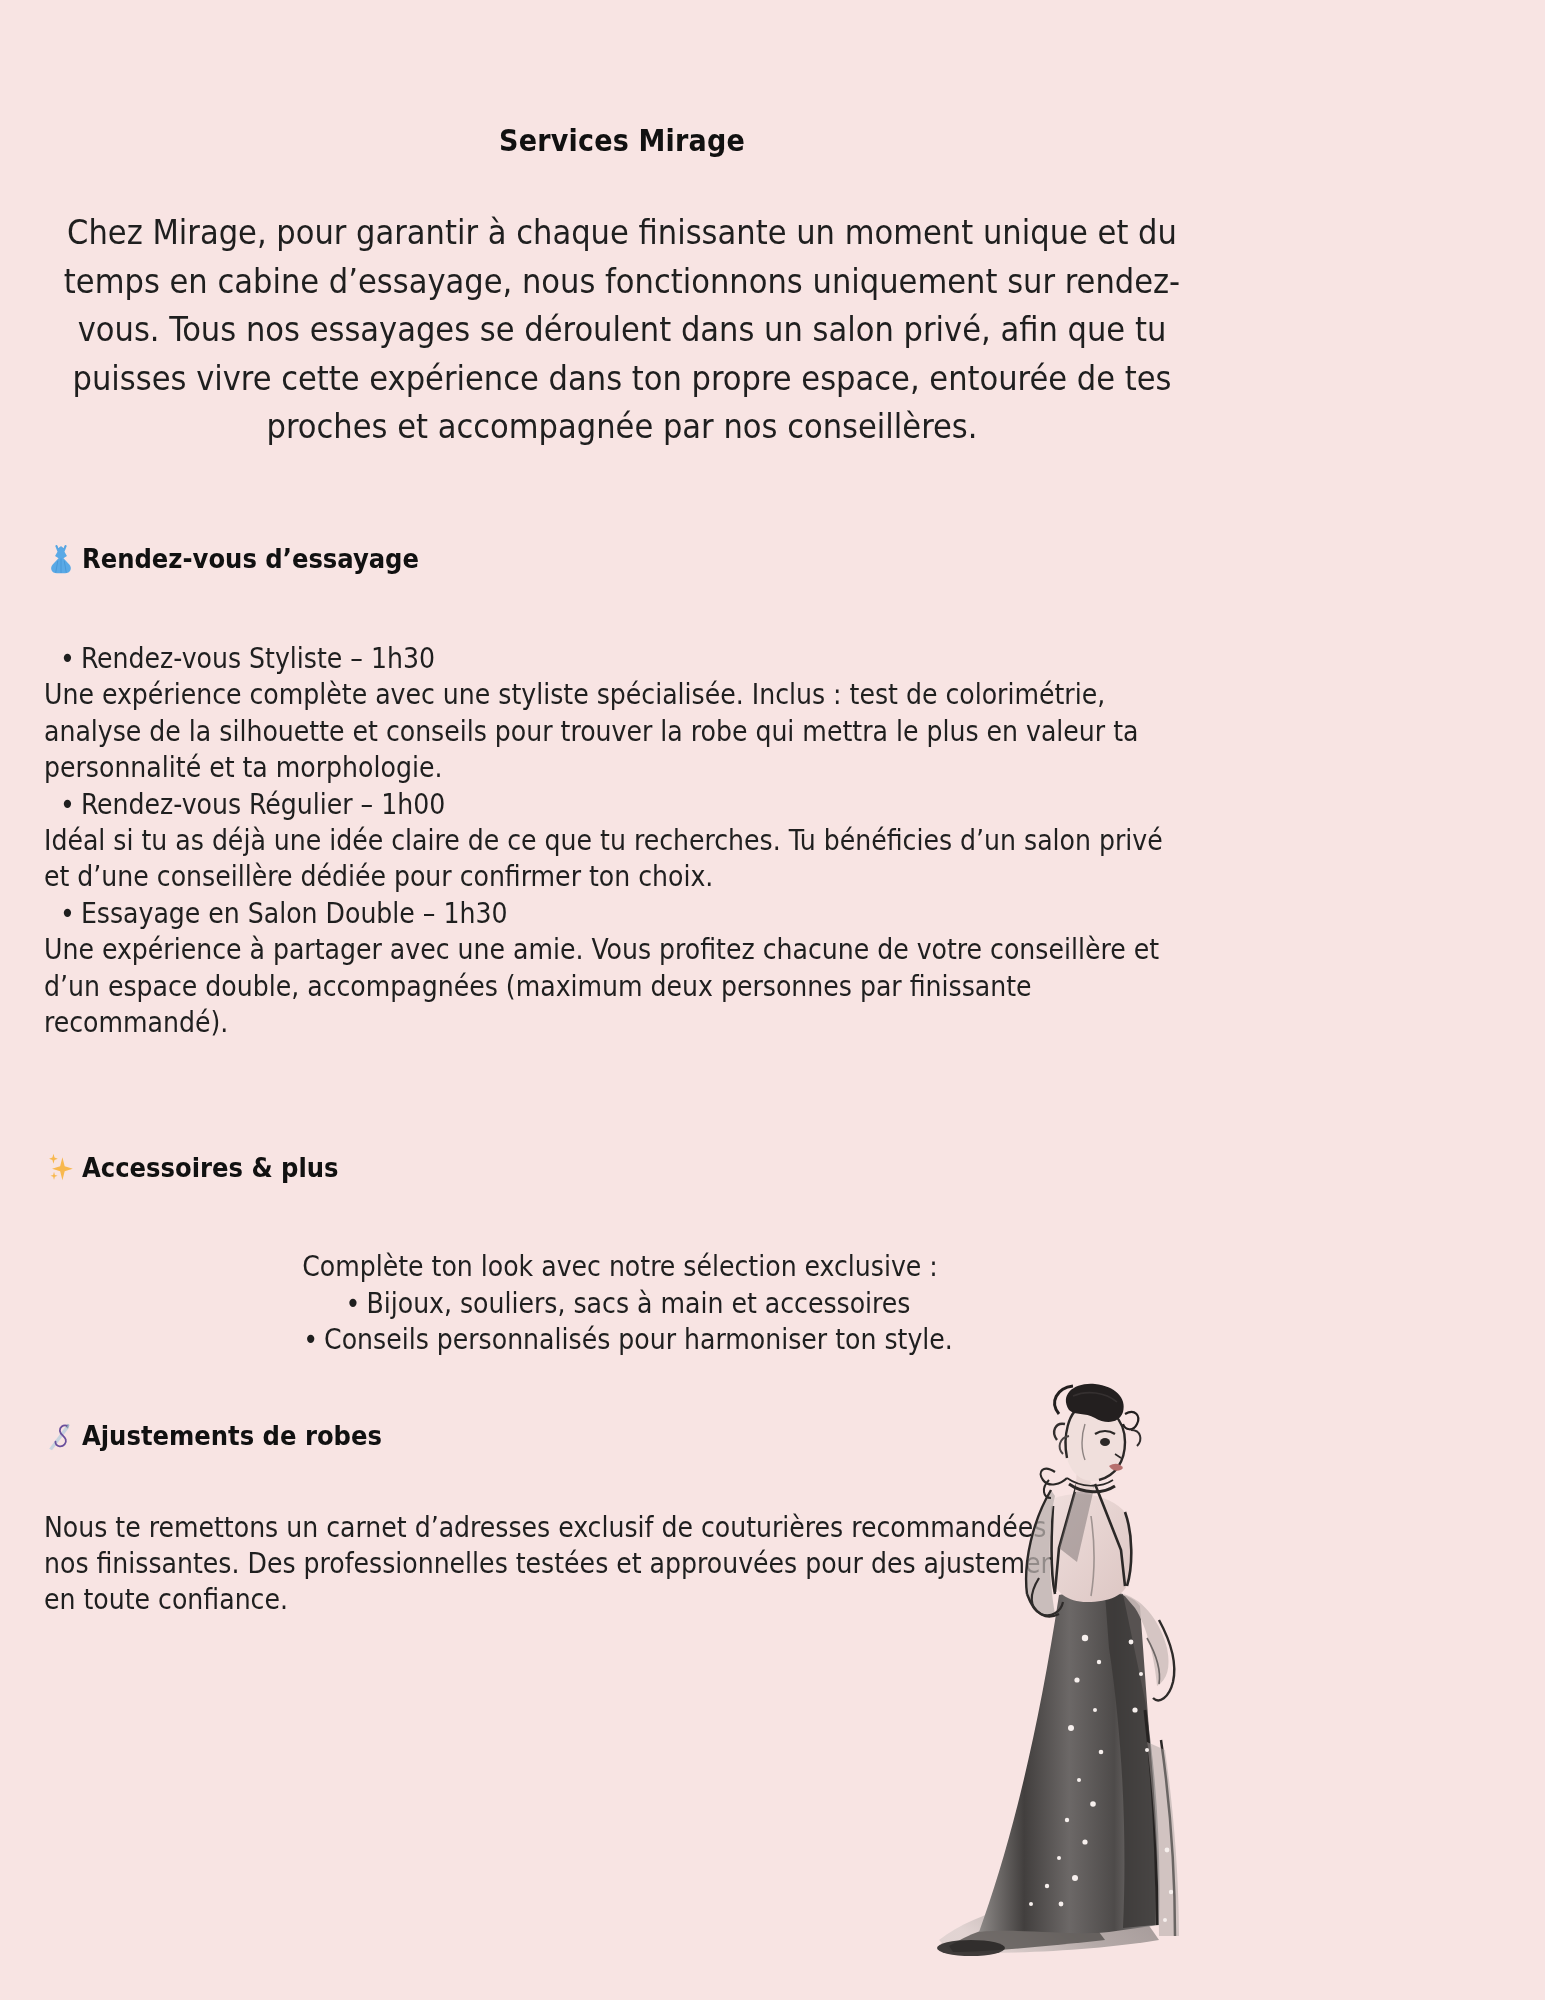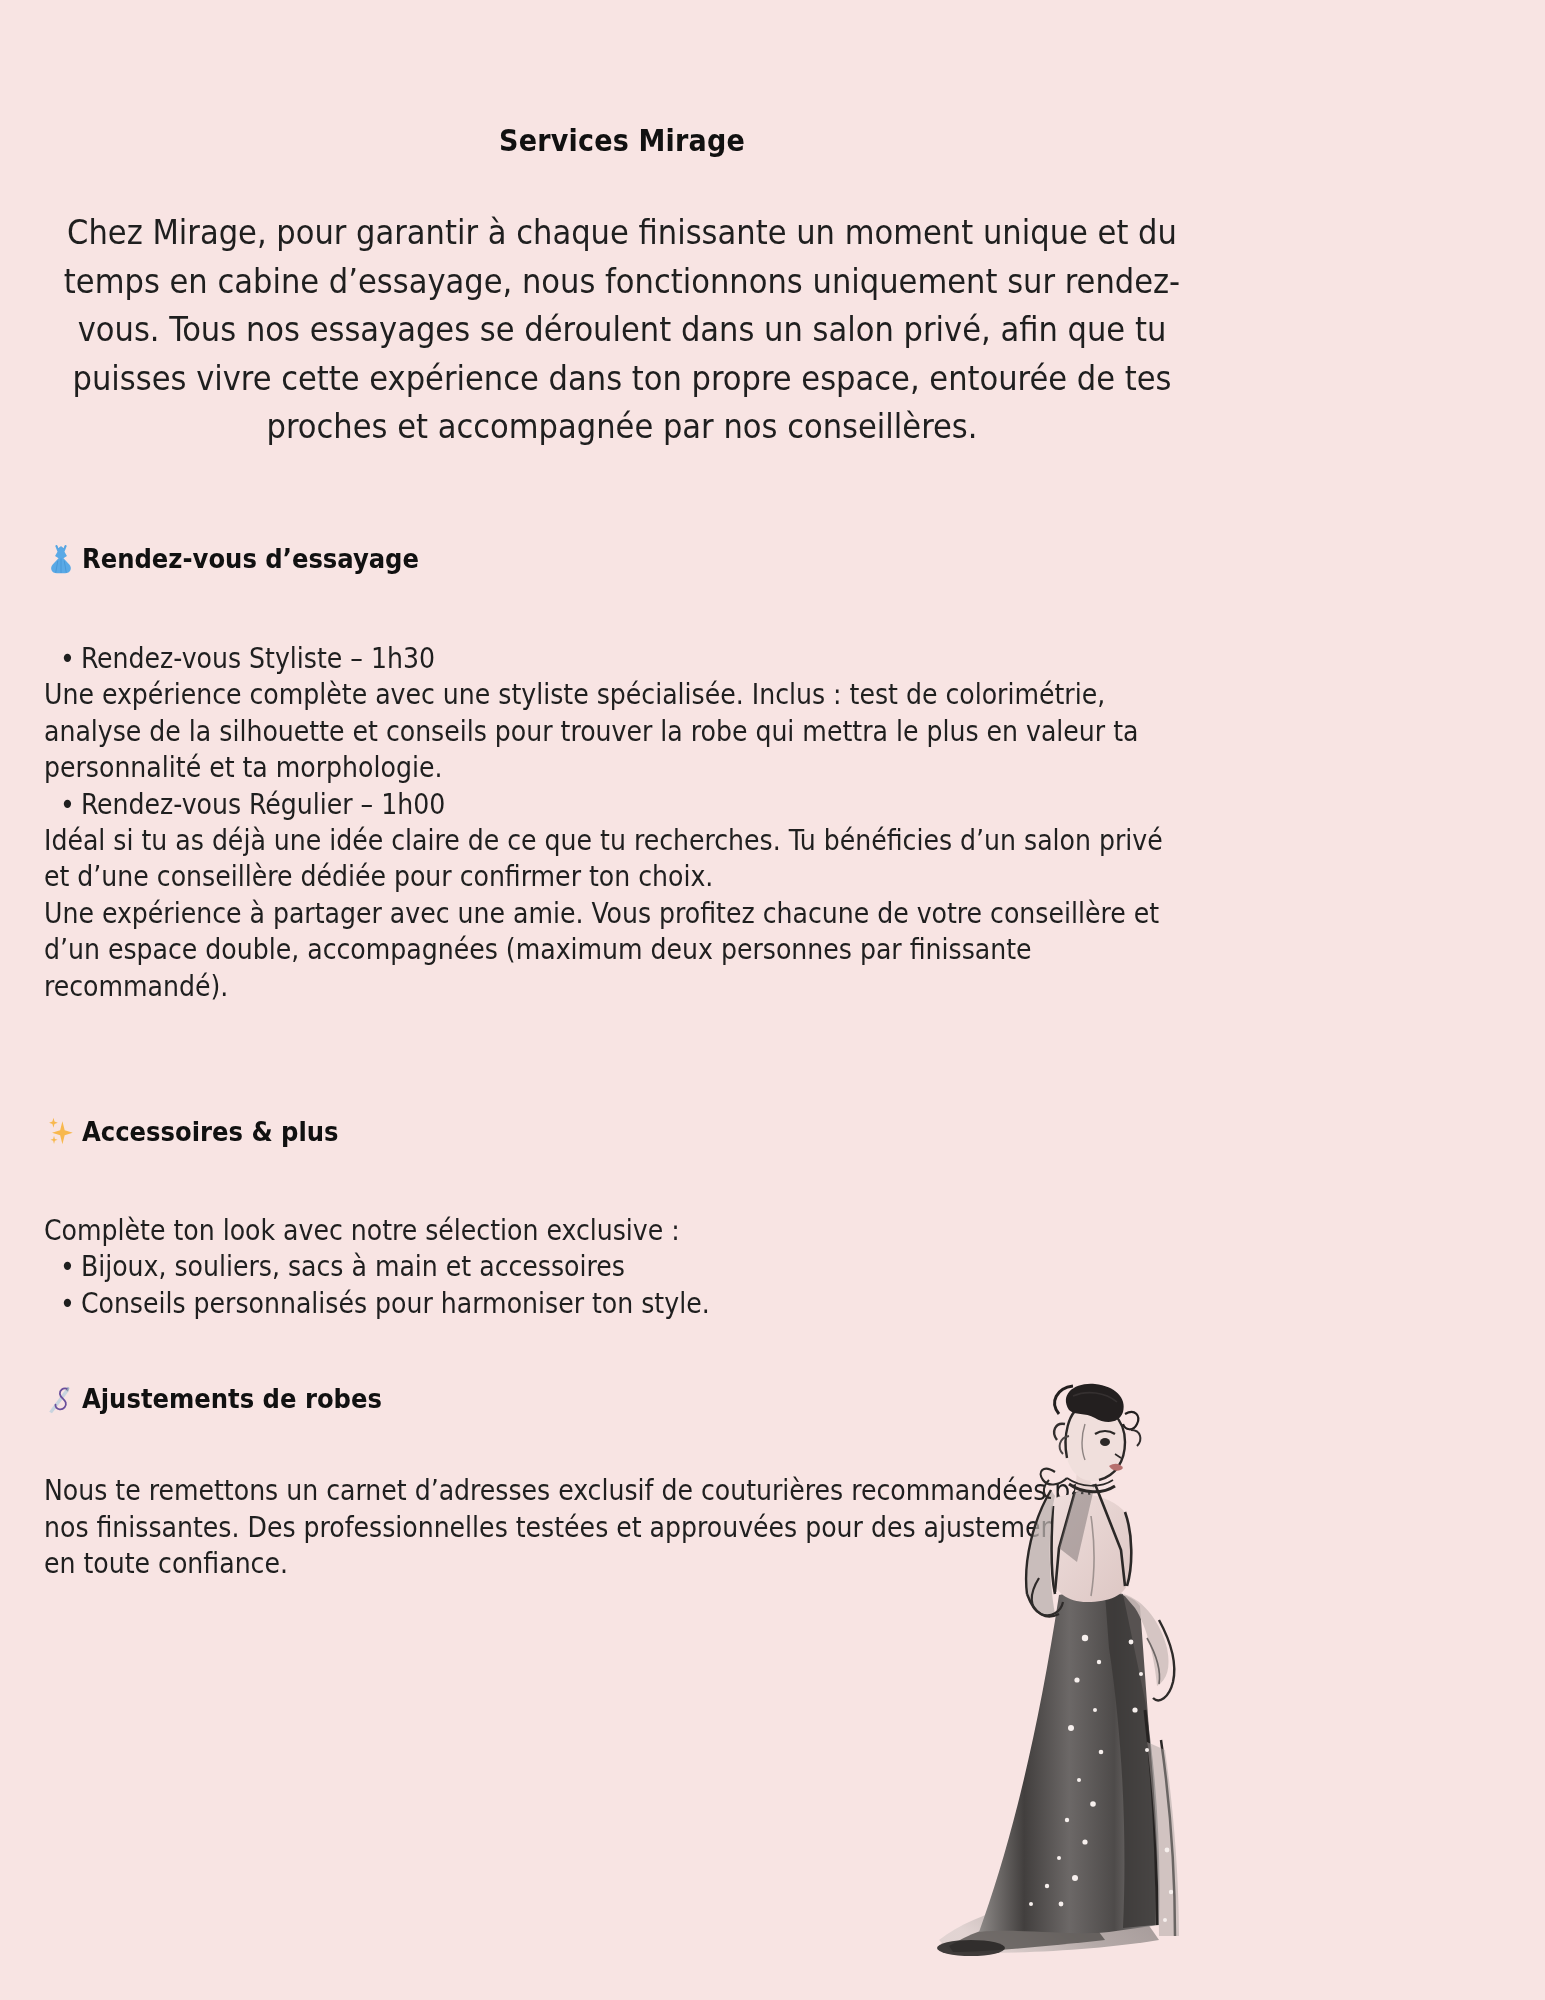"• Essayage en Salon Double" p.bullet-line { html: none -> <p> <span>•</span><span>Essayage en Salon Double – 1h30</span> </p> }
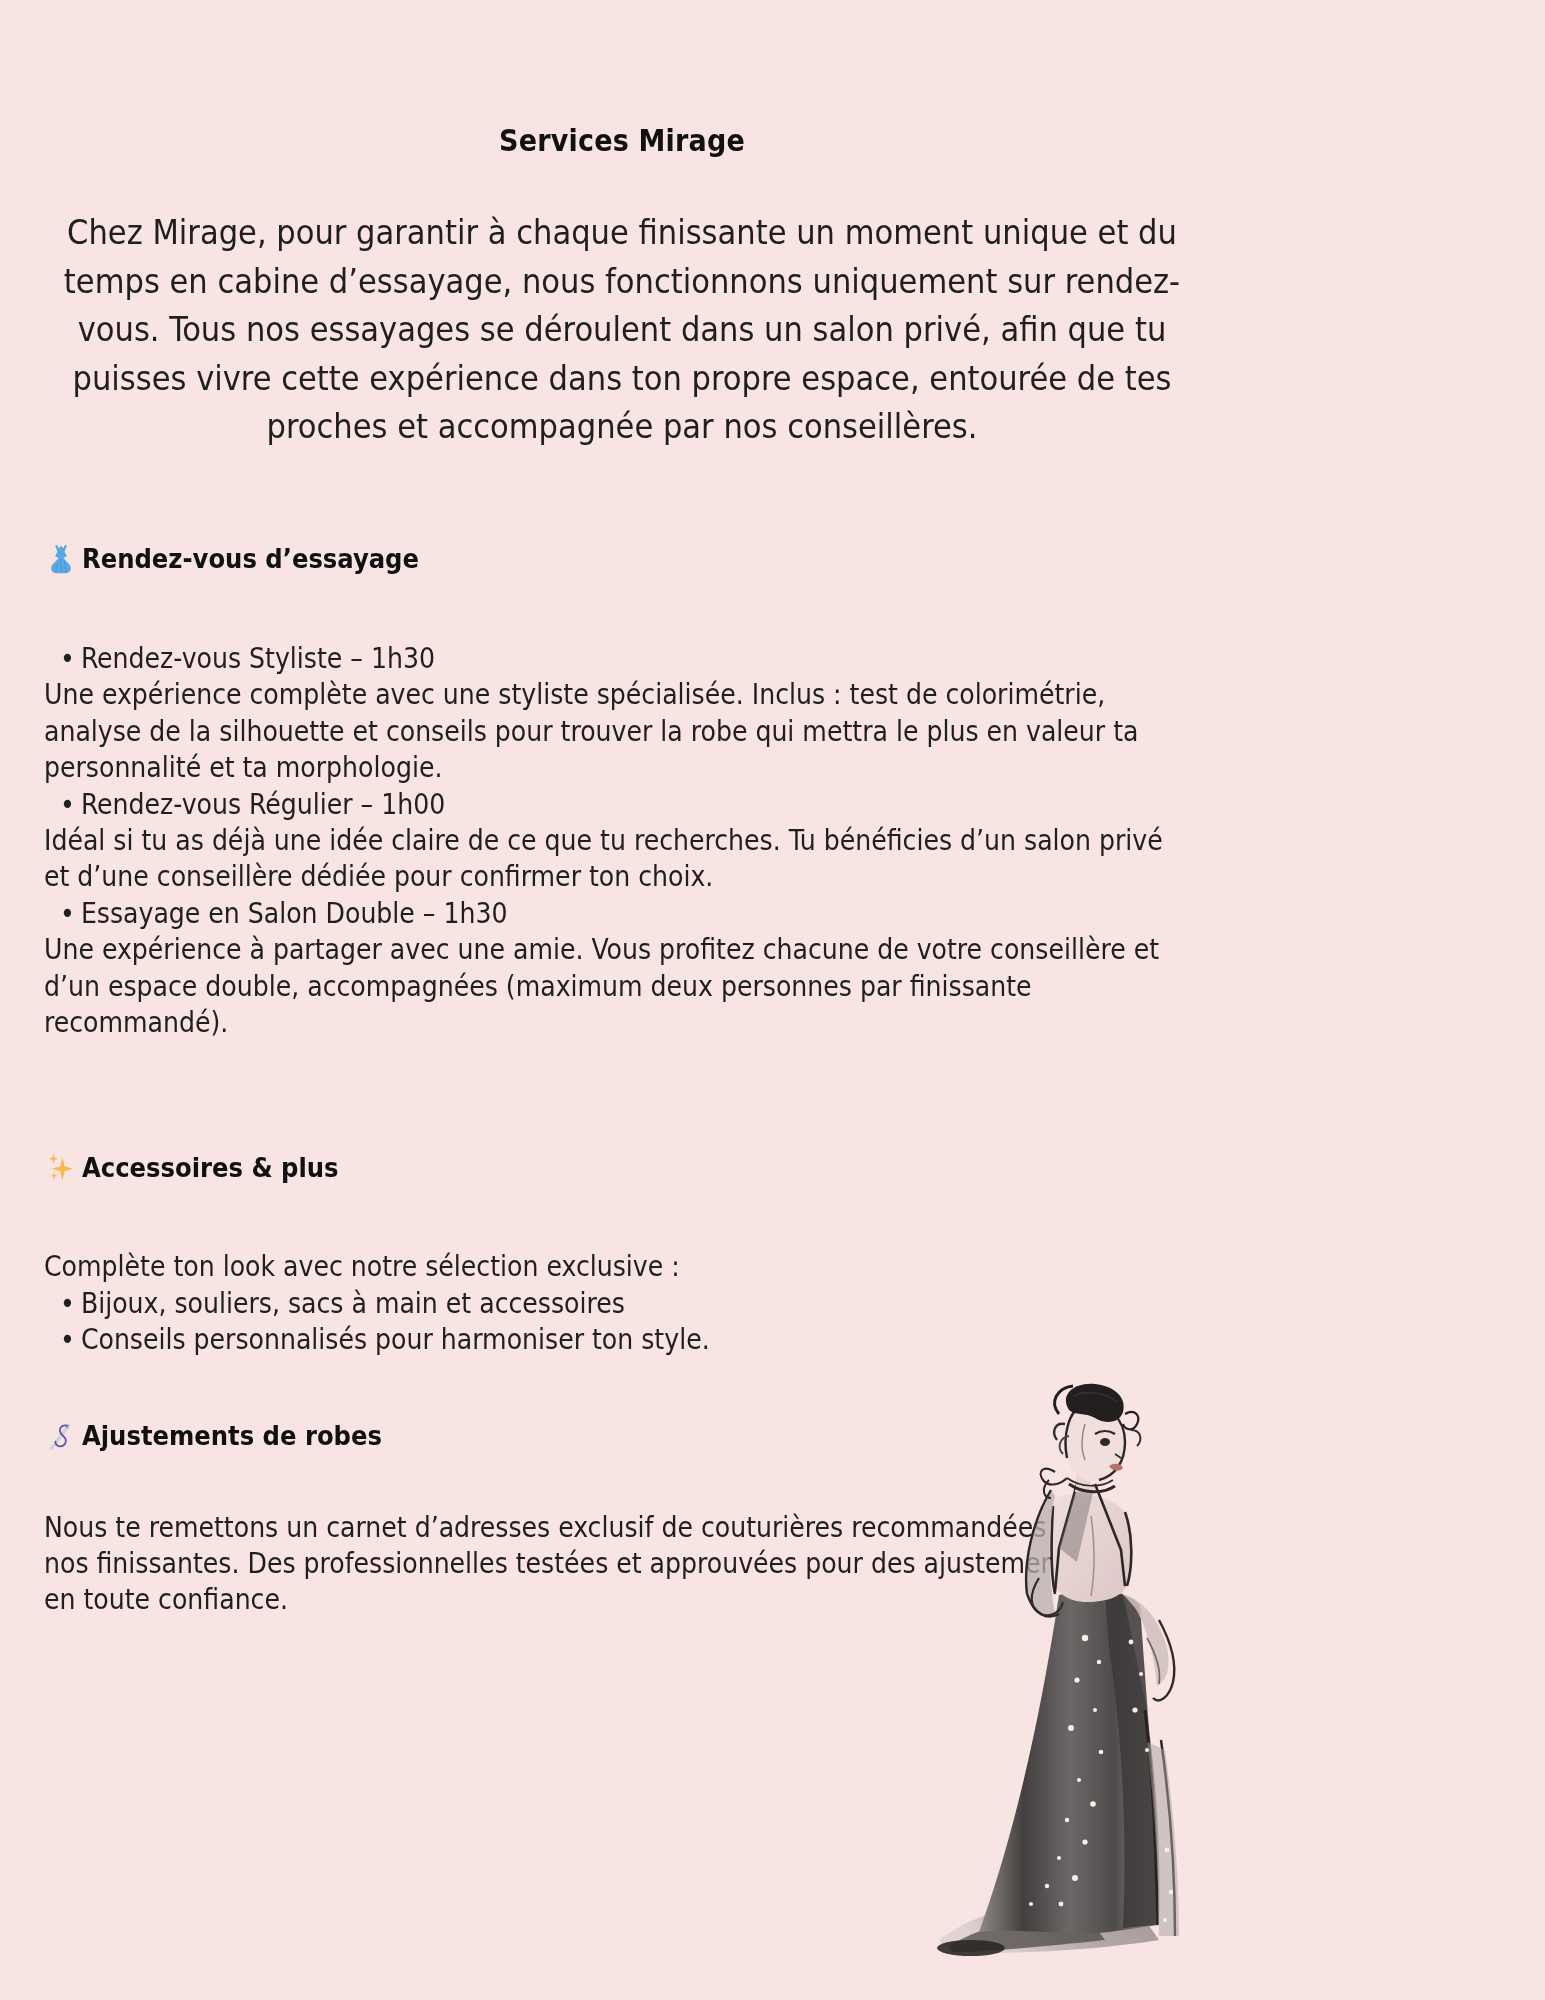"Complète ton look avec notre" #accessories-body { text-align: none -> center }
